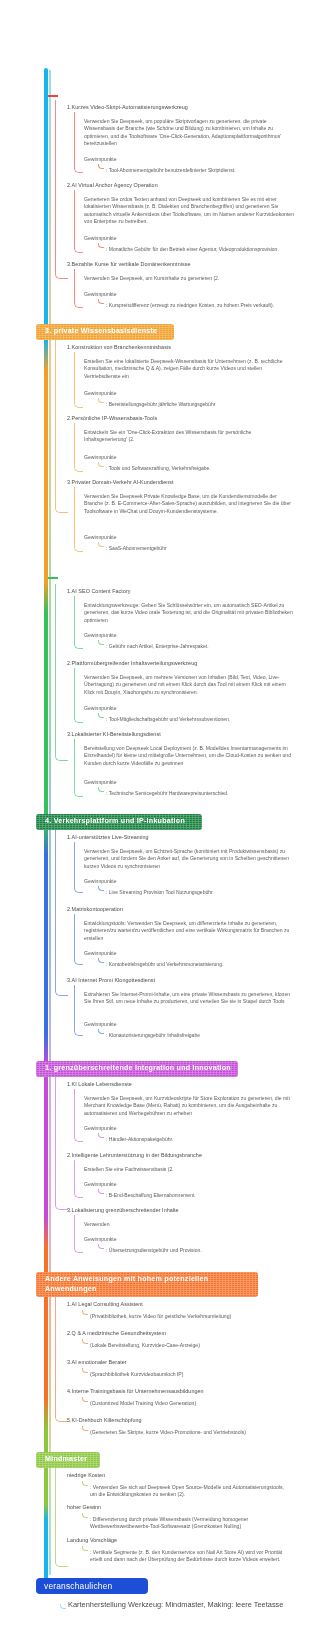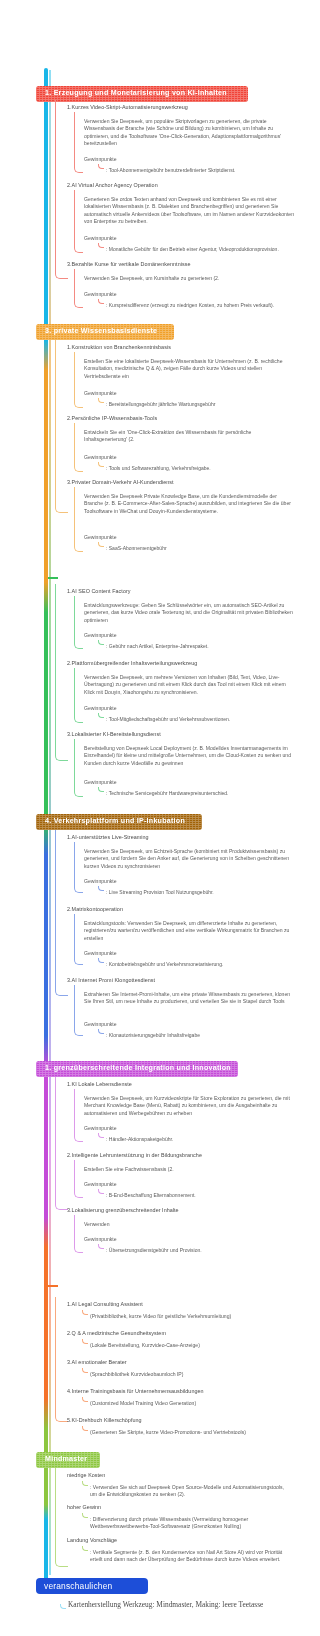"1. Erzeugung und Monetarisierung von" div.topic { html: <div> <span></span> <span>1. Erzeugung und Monetarisierung von KI-Inhalten</span> </div> -> none }
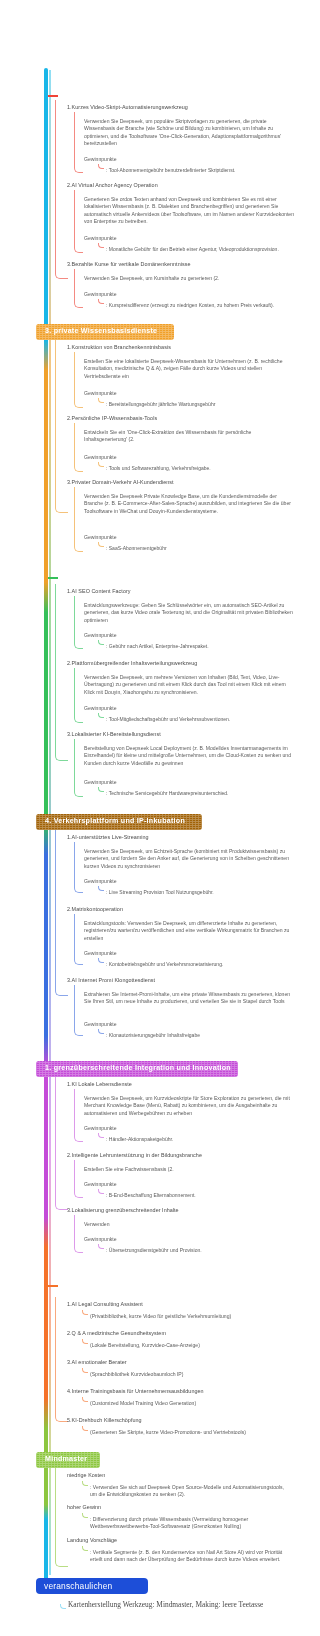"4. Verkehrsplattform und IP-Inkubation" div.topic { background: #a16207 -> #15803d }
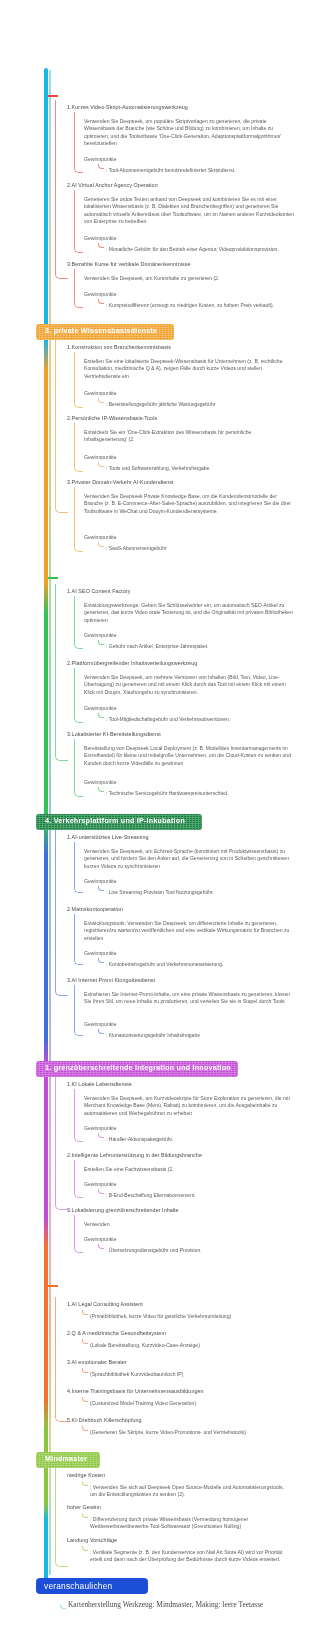"Andere Anweisungen mit hohem" div.topic { html: none -> <div> <span></span> <span>Andere Anweisungen mit hohem potenziellen Anwendungen</span> </div> }
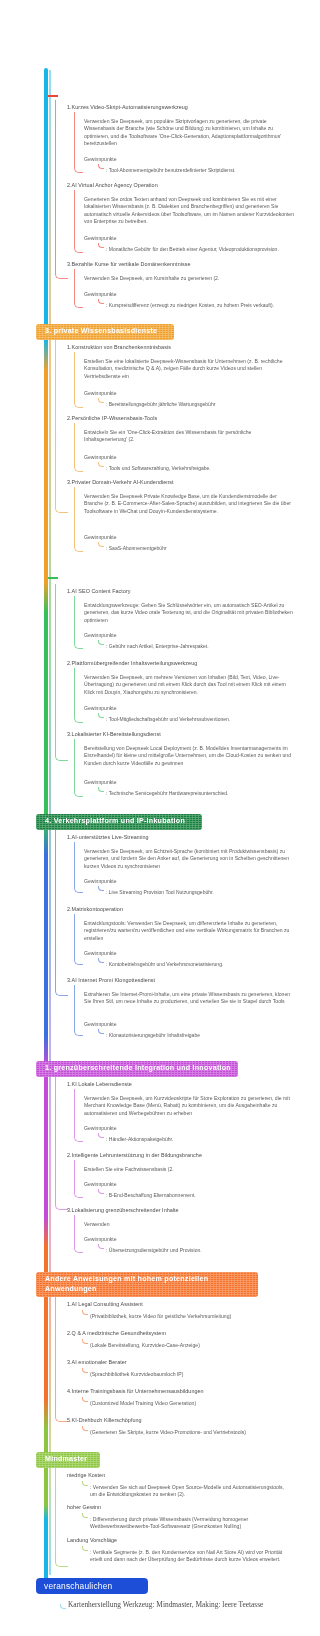"Kartenherstellung Werkzeug: Mindmaster," div.final-note { font-family: Liberation Serif, serif -> none }
